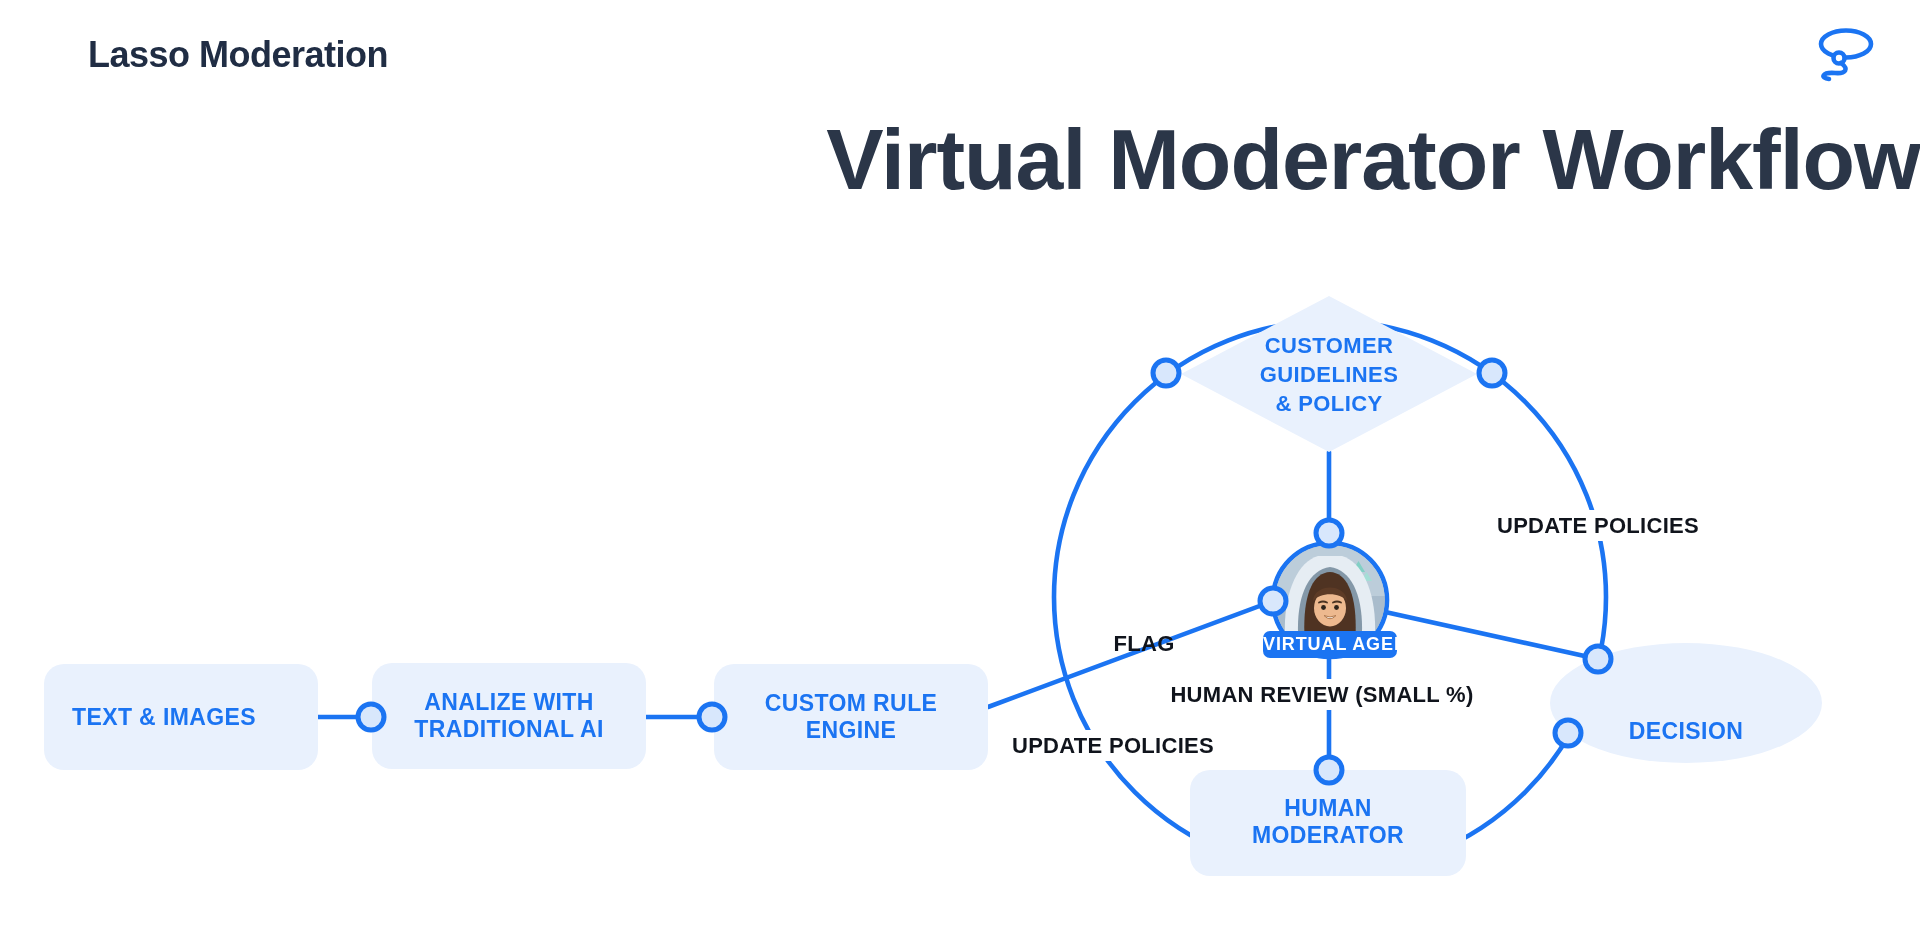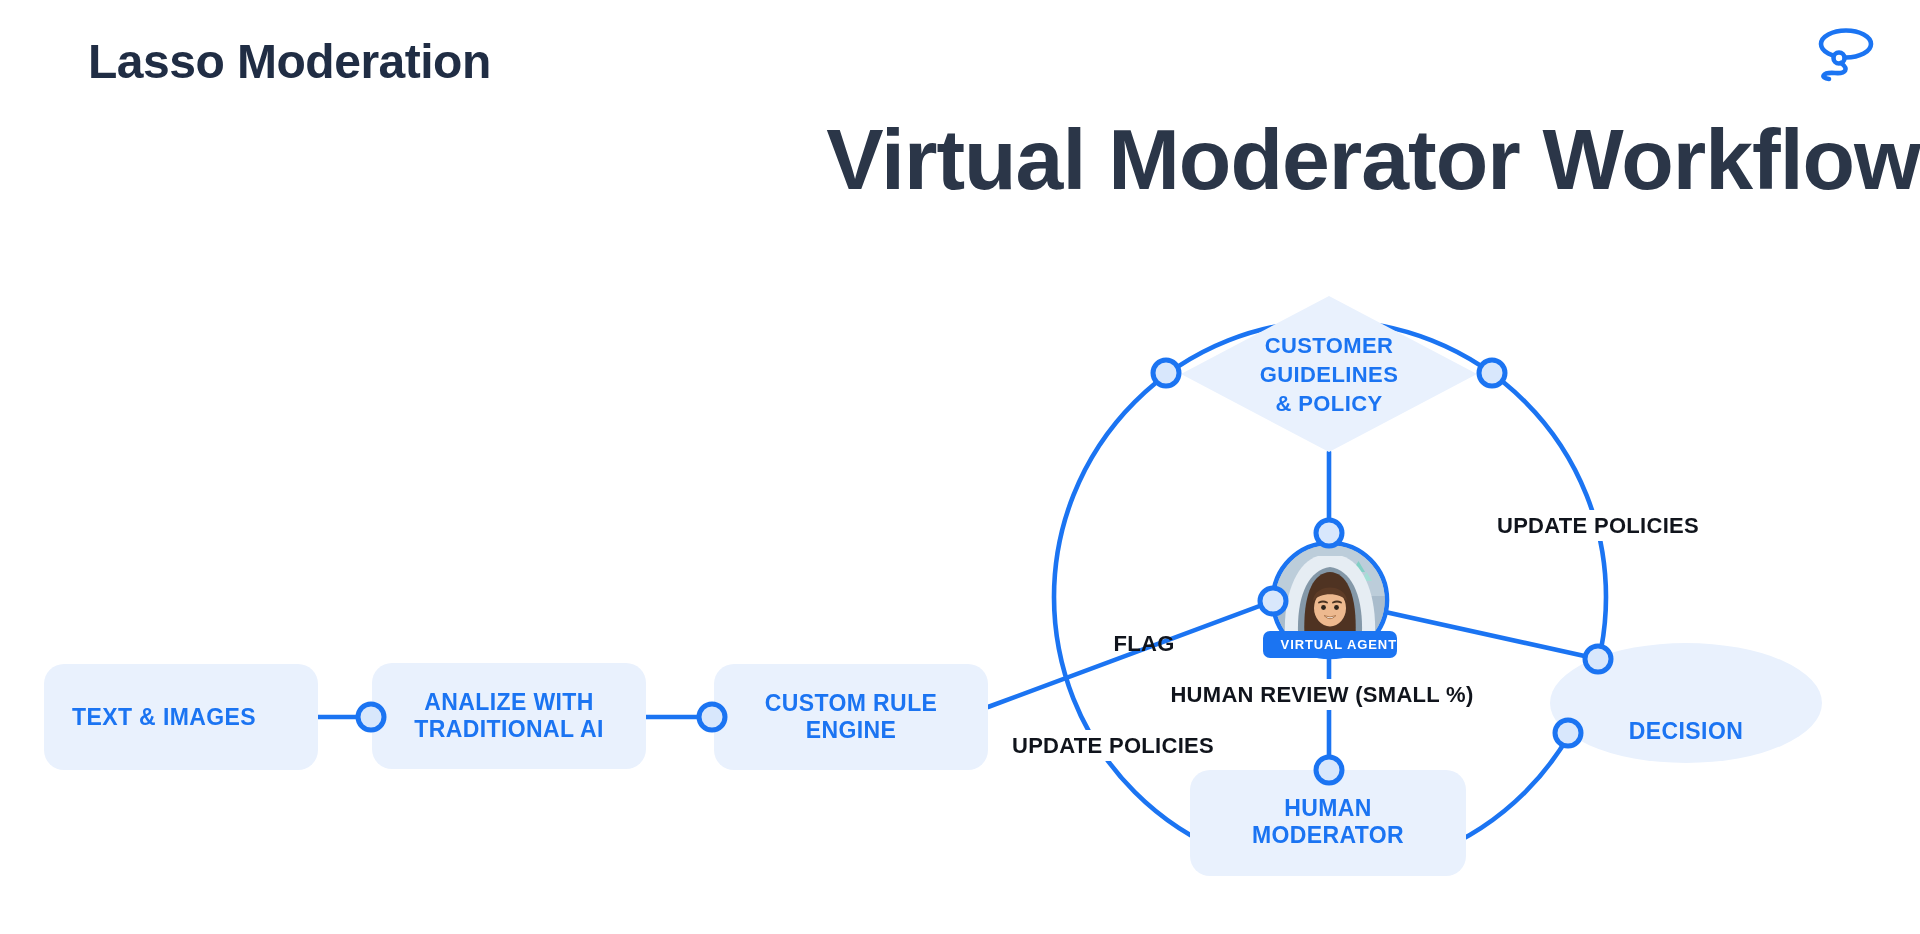"Lasso Moderation" .brand { font-size: 48px -> 36px }
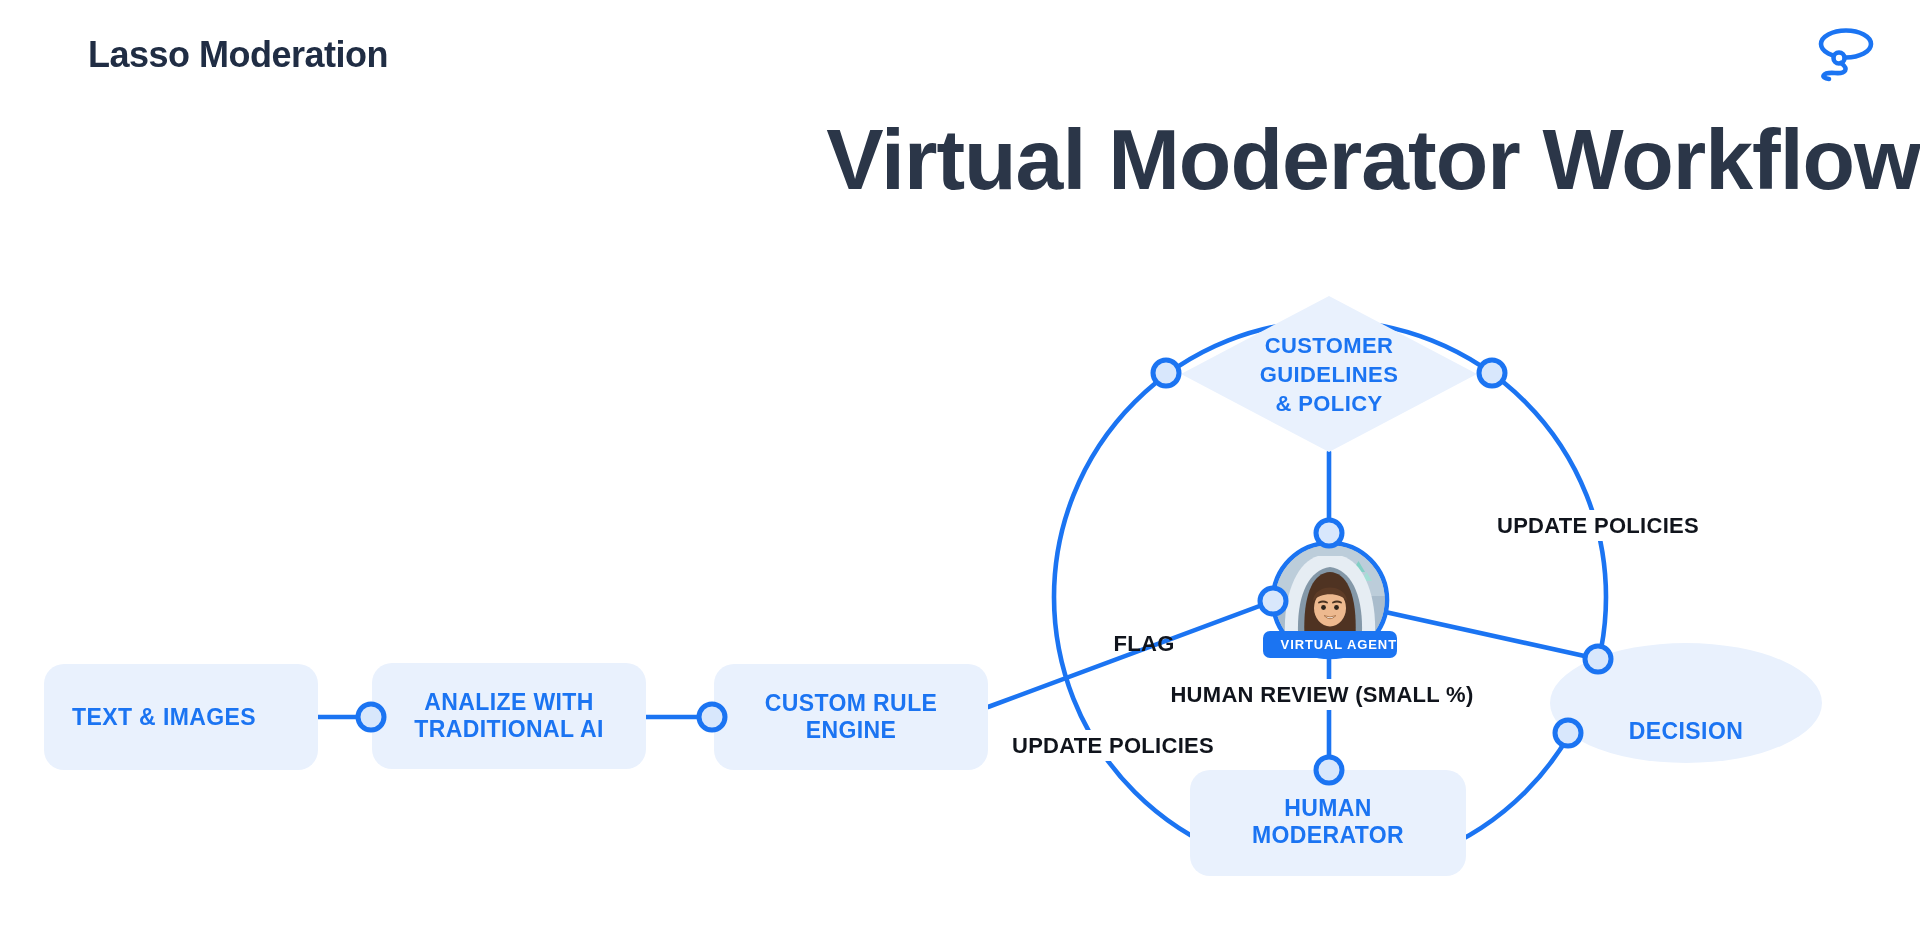"VIRTUAL AGENT" .badge { font-size: 13px -> 18px }
